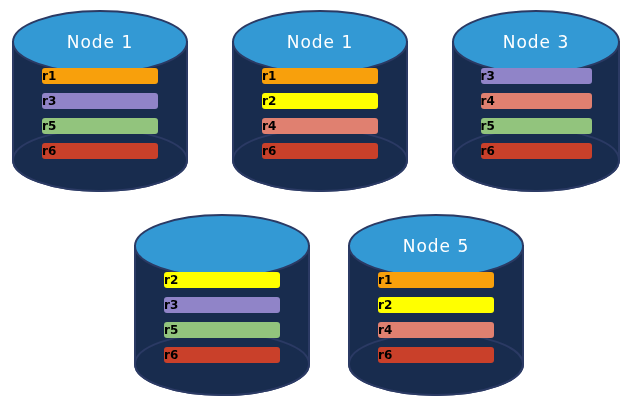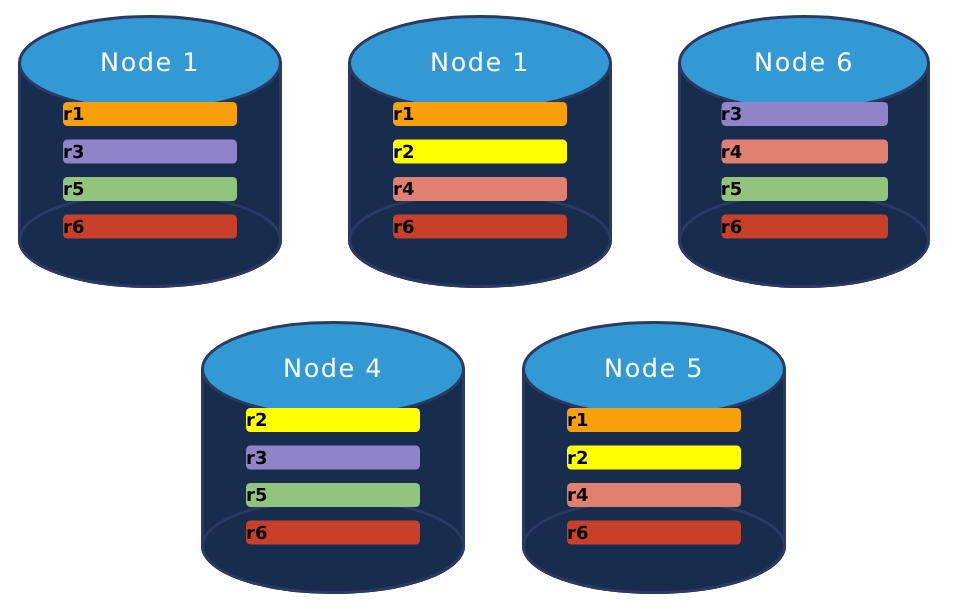"Node 6" div.node-label { text: 6 -> 3 }
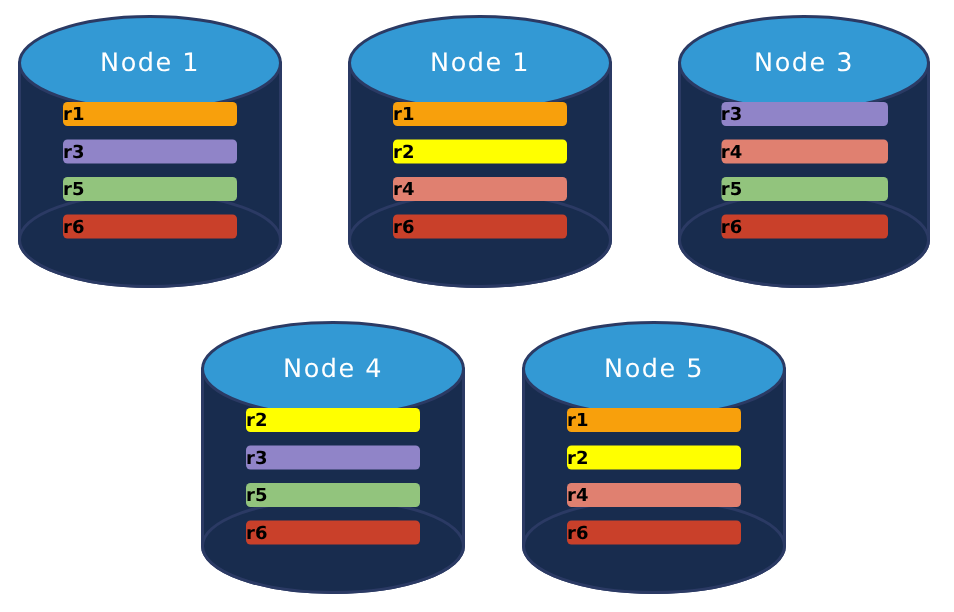"Node 4" div.node-label { html: <div>Node 4</div> -> none }
